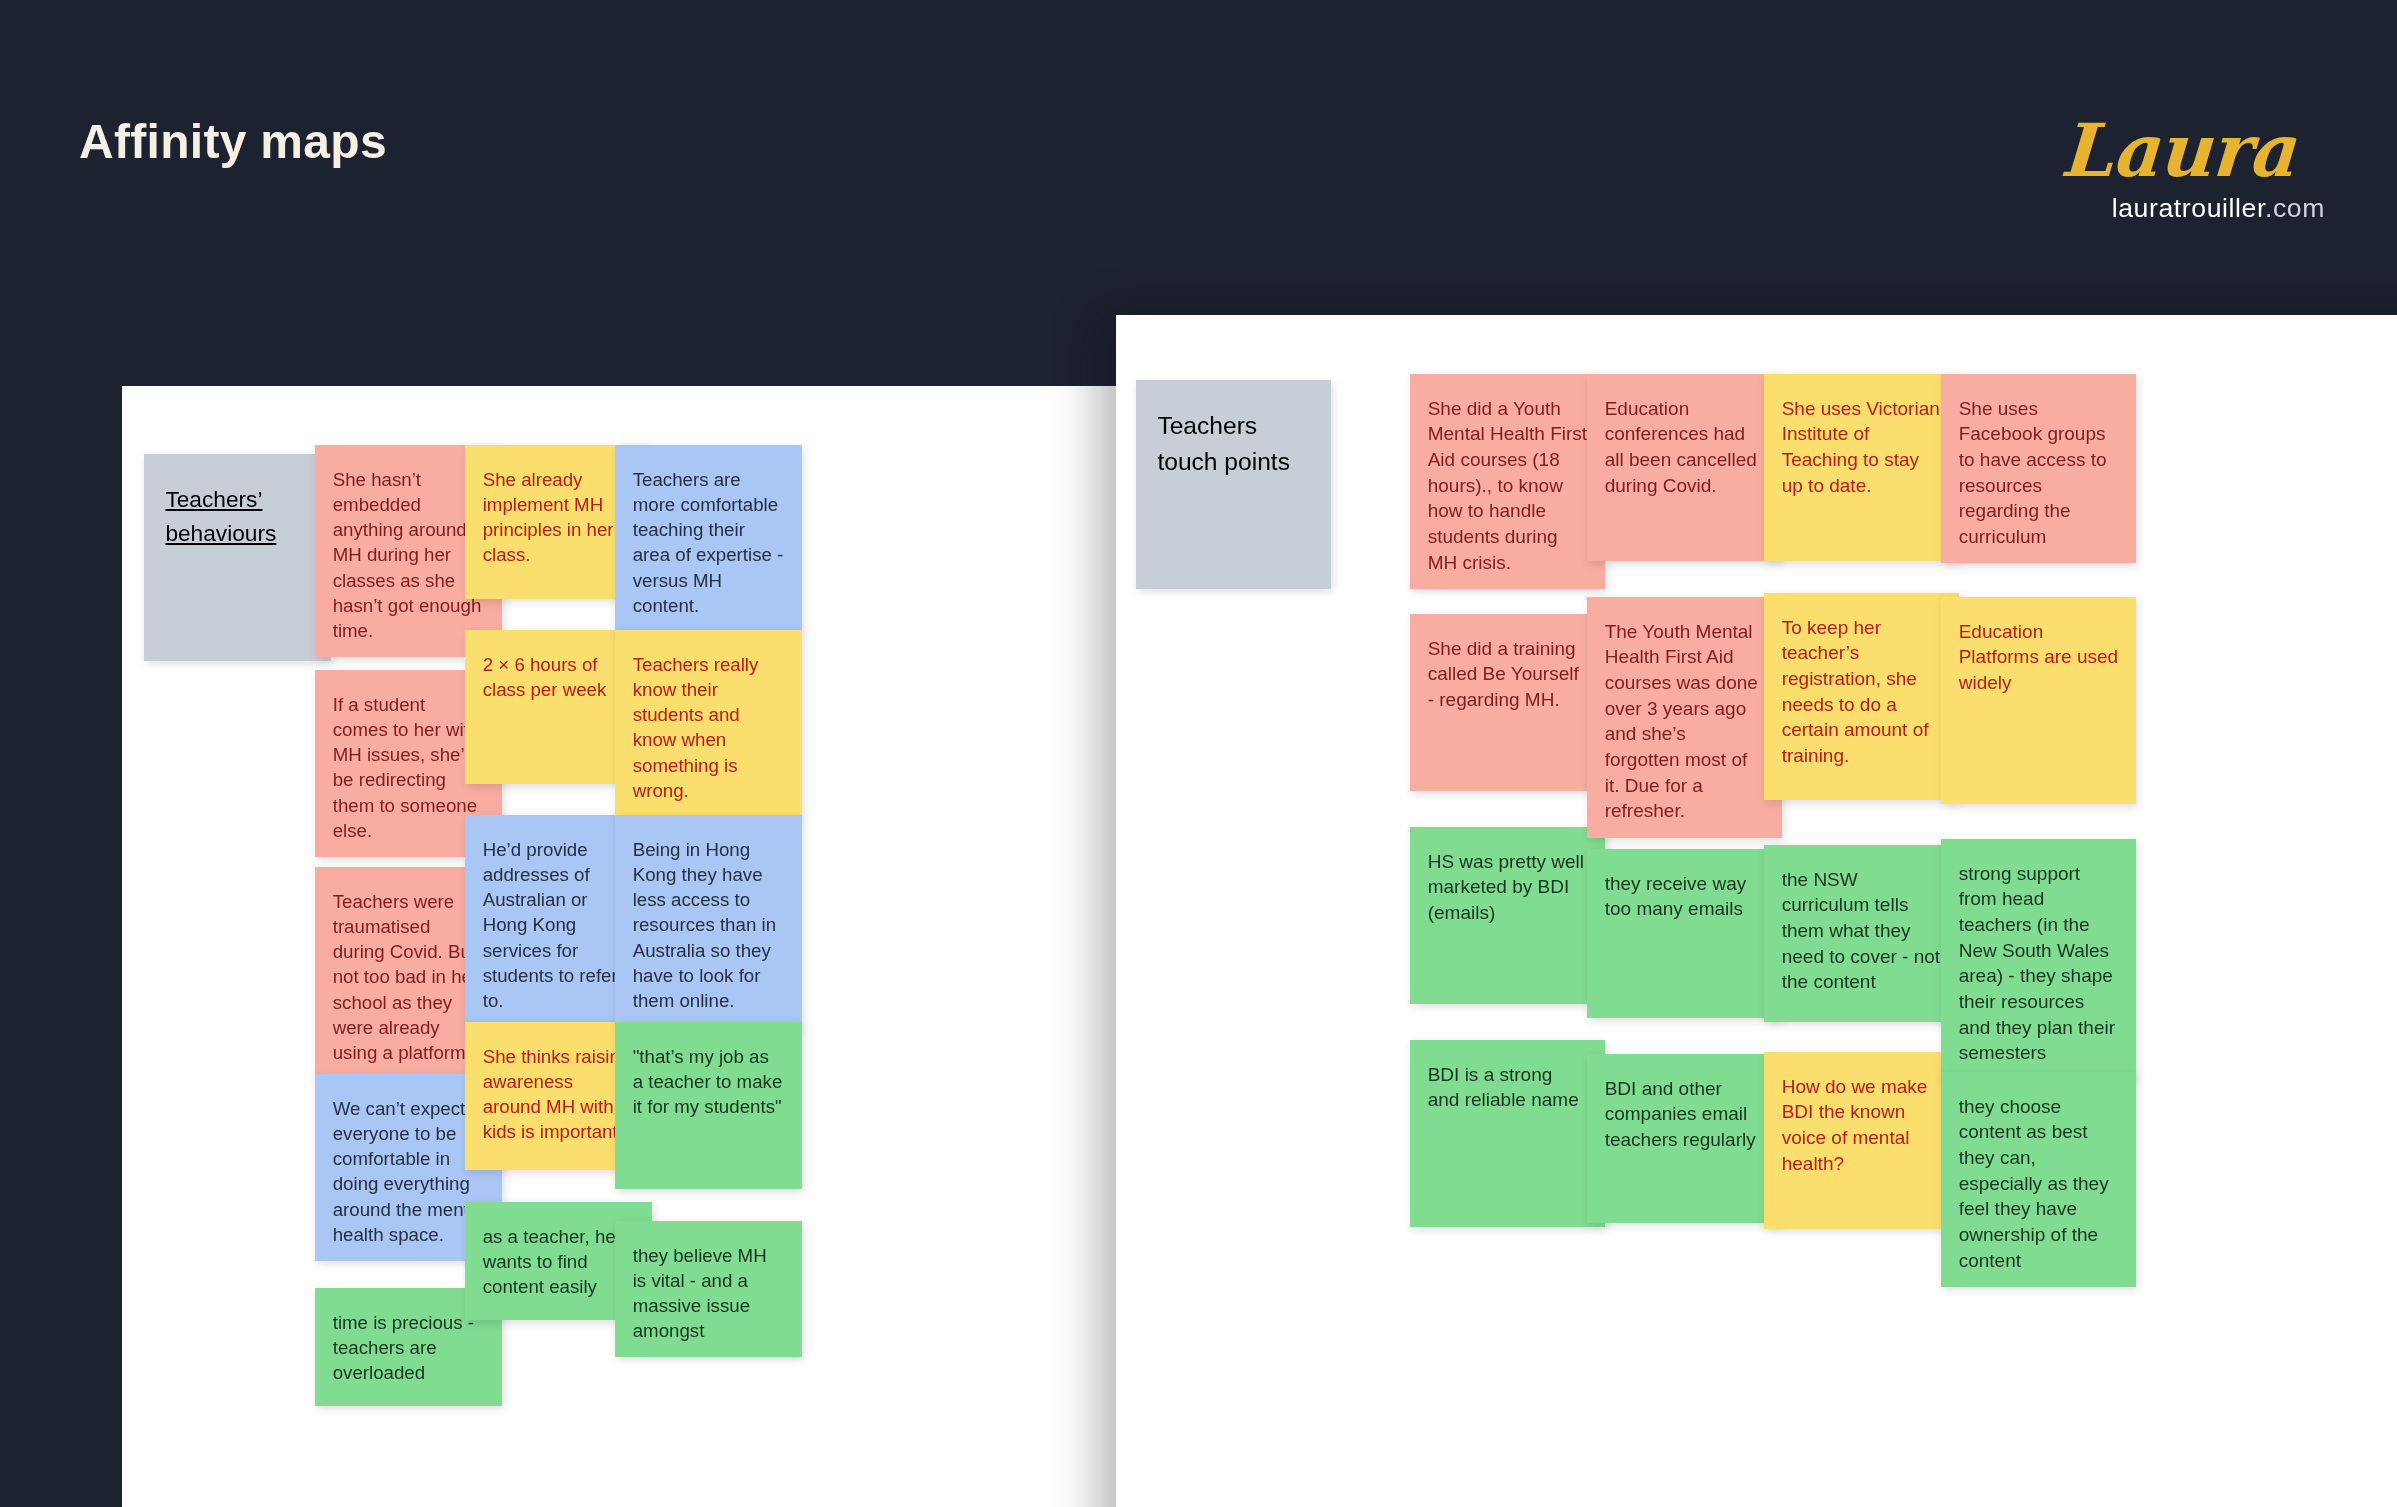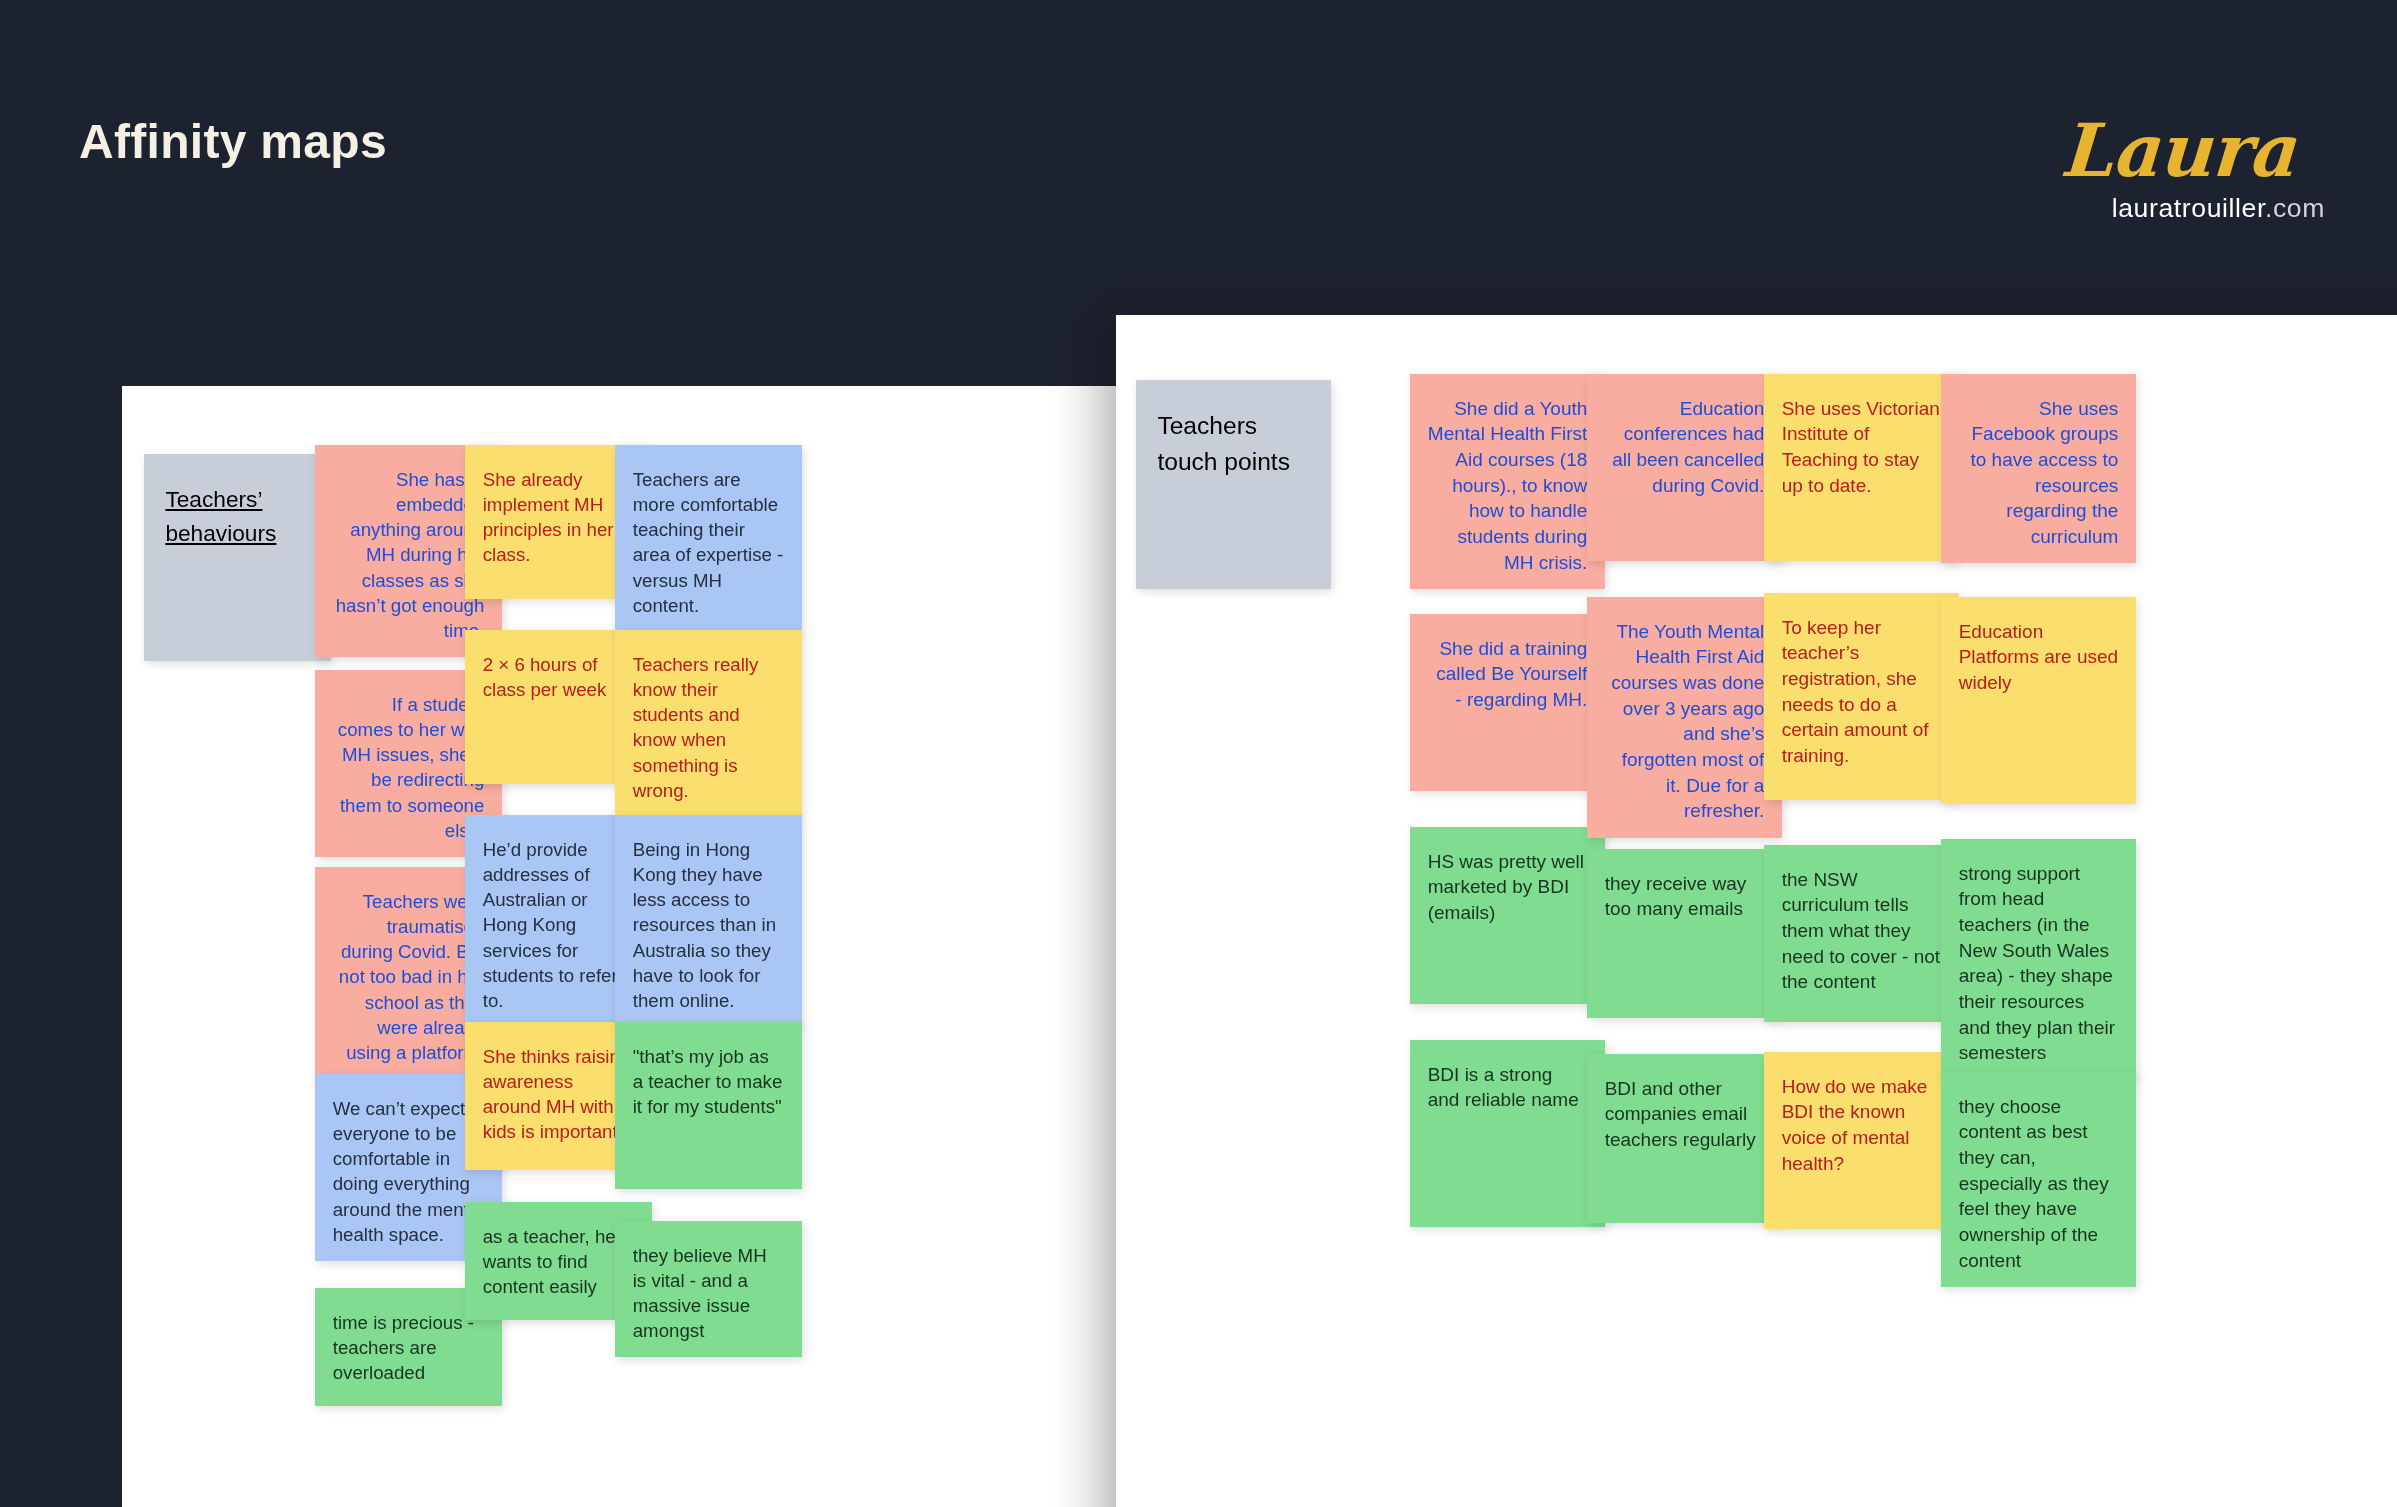"She did a Youth Mental" .note.pink { color: #1d4ed8 -> #7f1d1d; text-align: right -> none }
